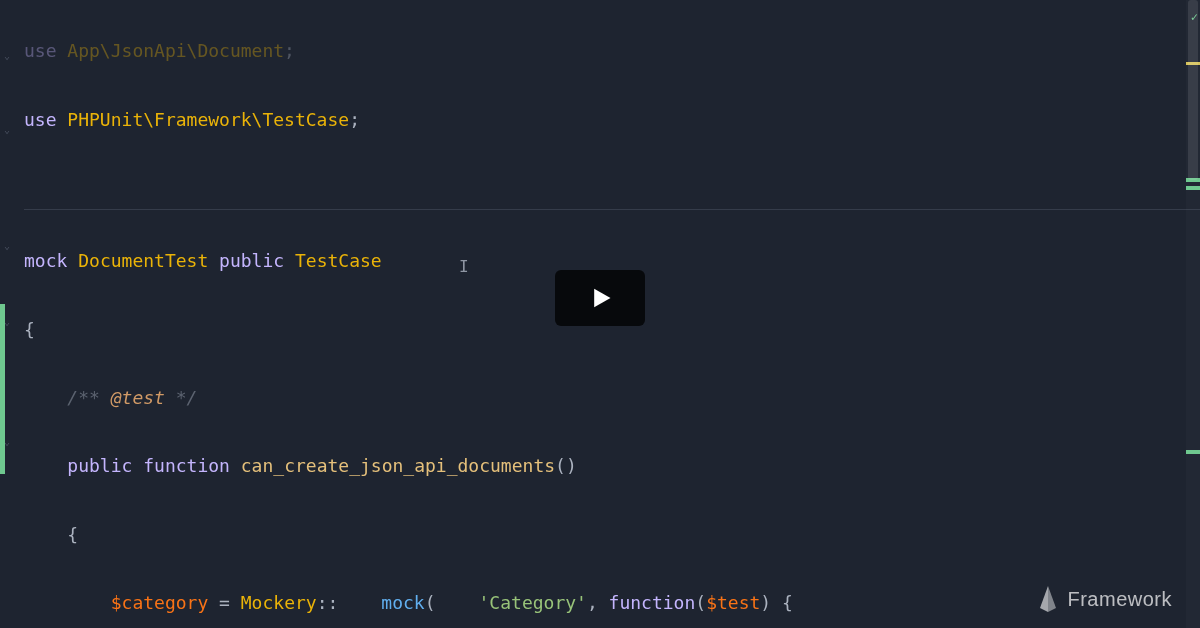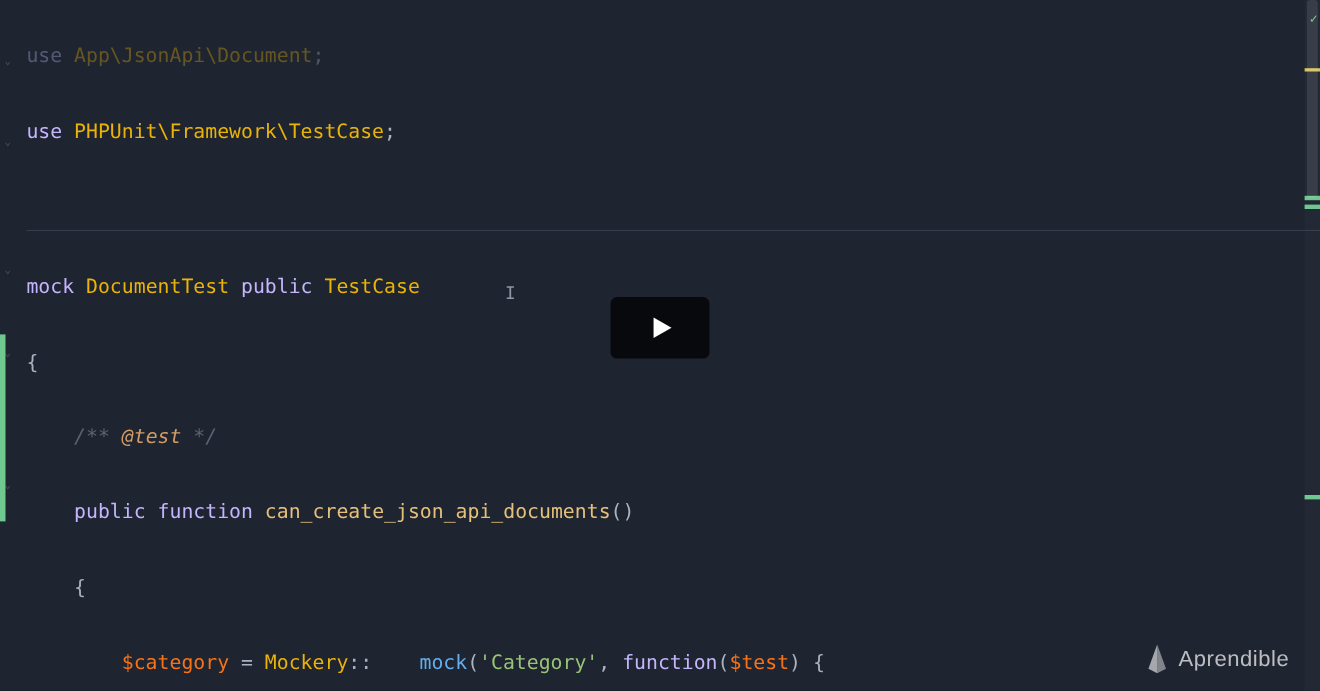"'Category'" .str { margin-left: none -> 43px }
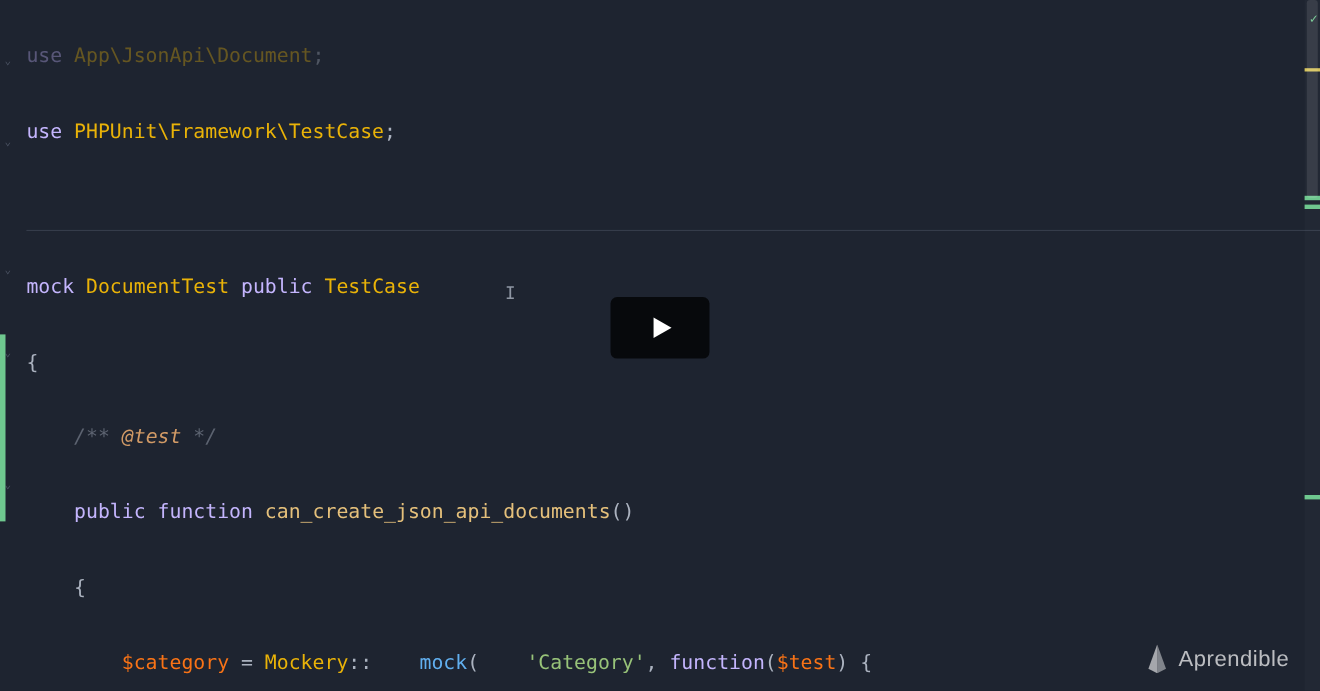"Aprendible" span { text: Aprendible -> Framework }
